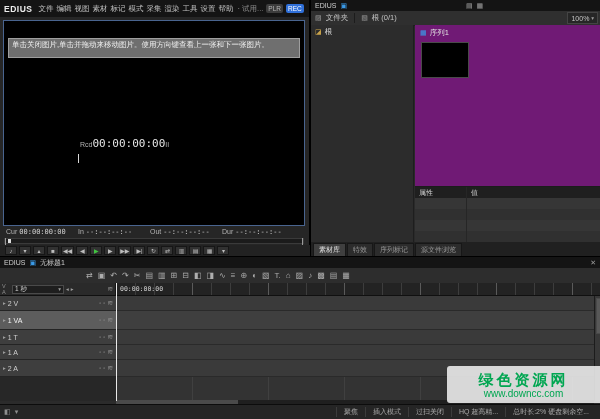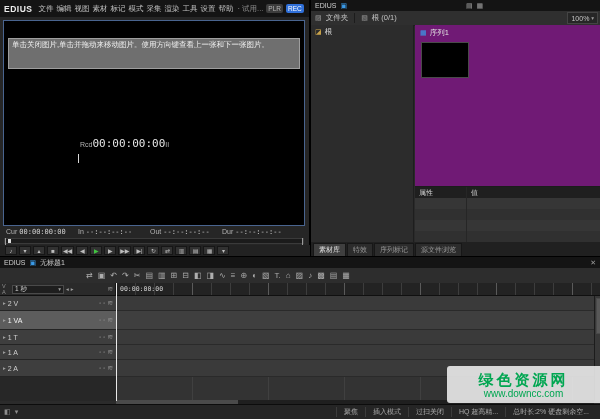"单击关闭图片,单击并拖动来移动图片。使用方向键查看上一张和下一张图片。" .tooltip { height: 31px -> 20px }
